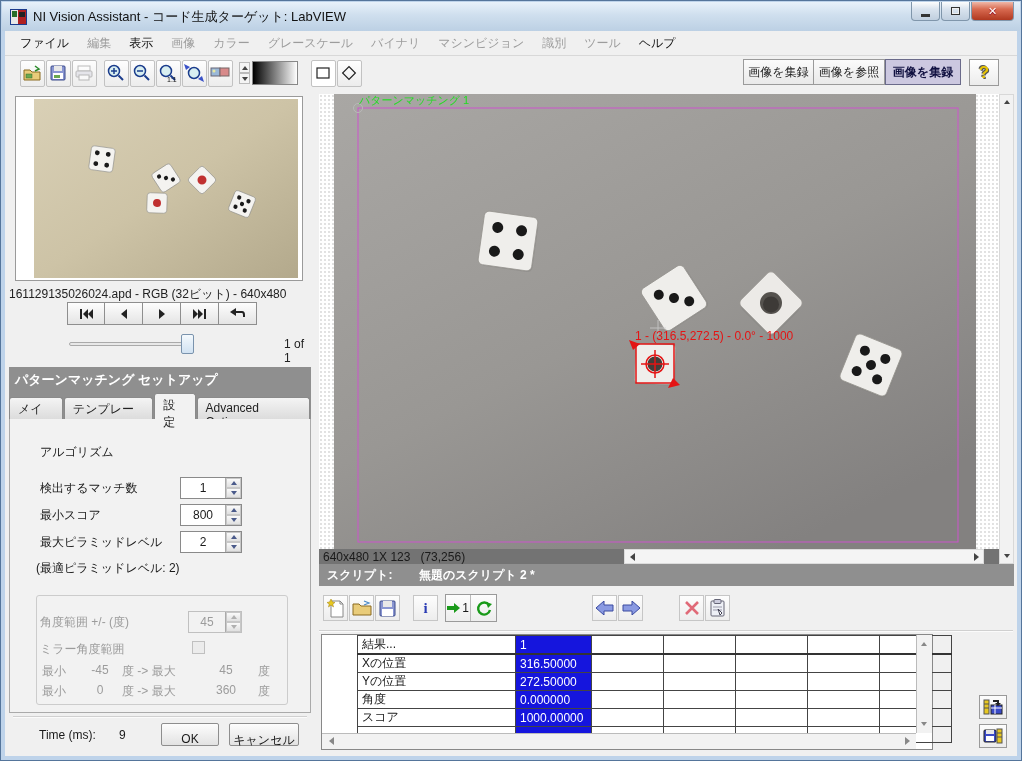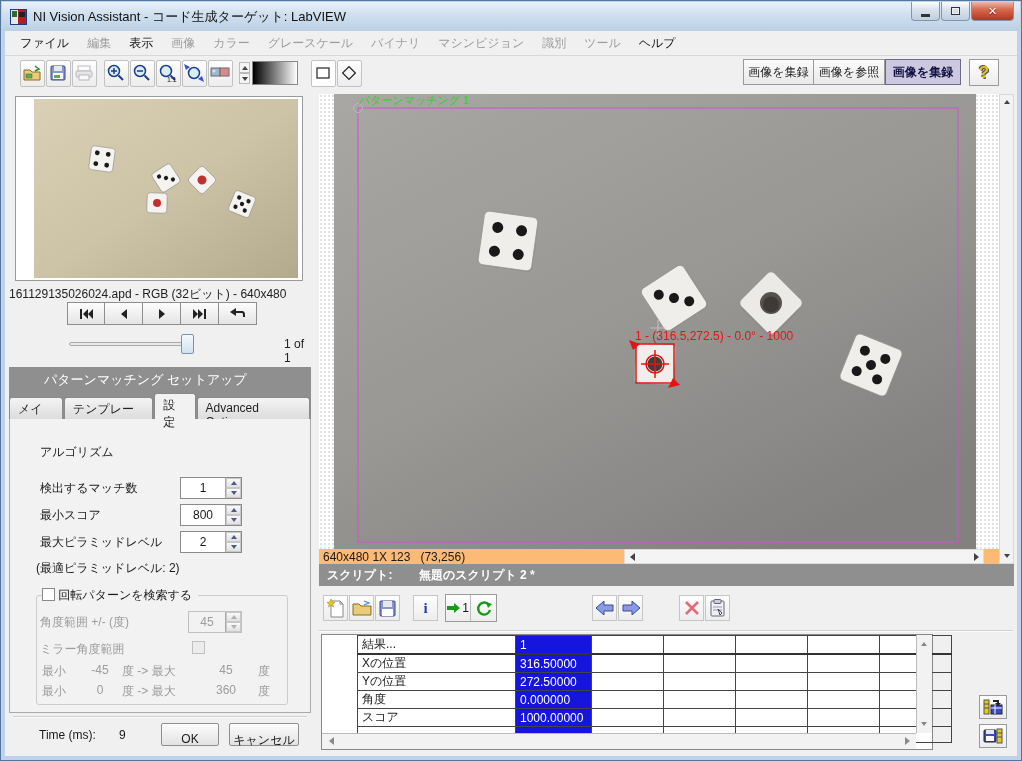"パターンマッチング セットアップ" .setuptitle { font-weight: normal -> bold; margin-left: 29px -> none }
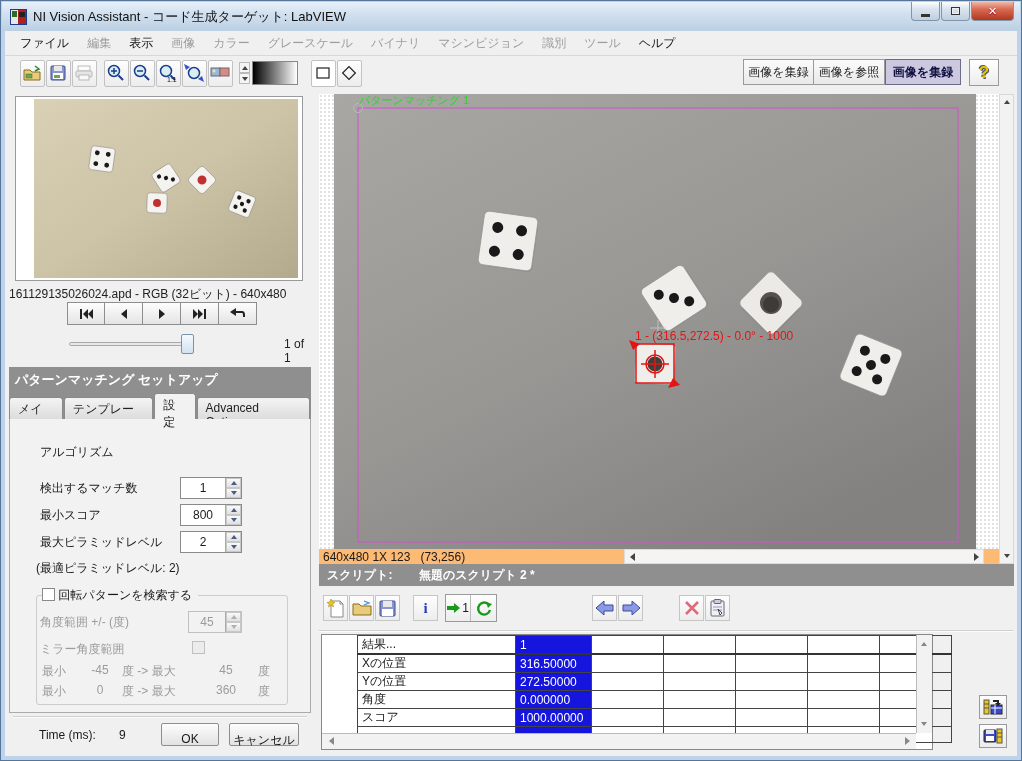"640x480 1X 123 (73,256)" .statusrow { background: #fdba74 -> #737373 }
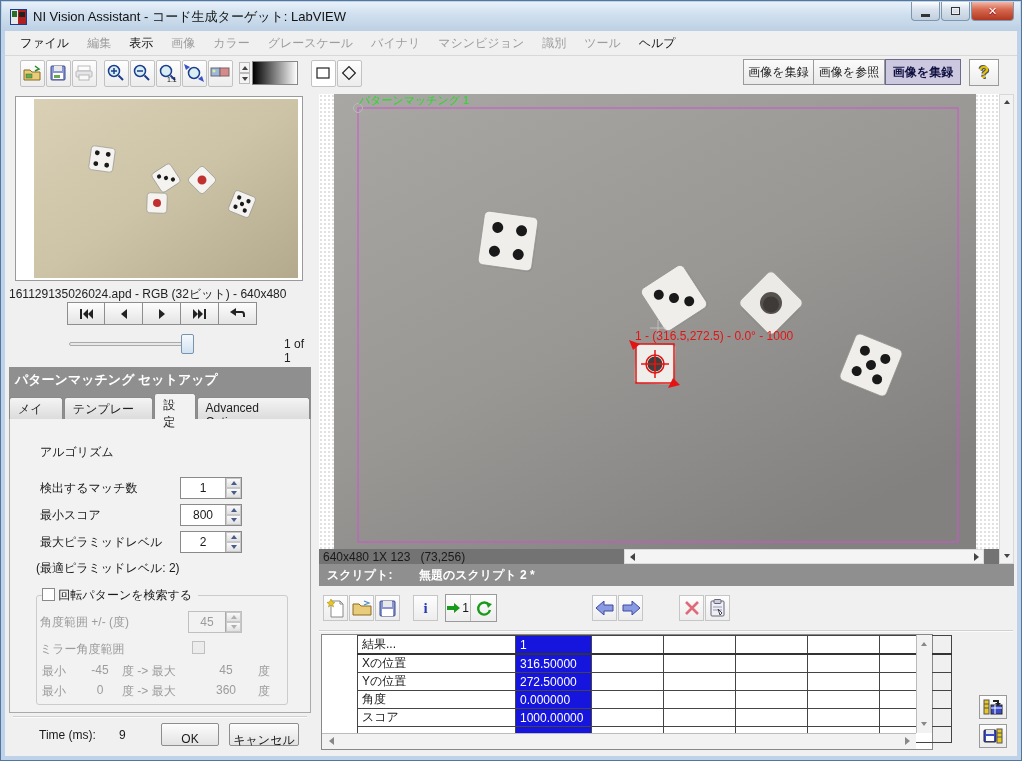"回転パターンを検索する" div.frow { html: <div> <span><span></span> <span>回転パターンを検索する</span></span> </div> -> none }
